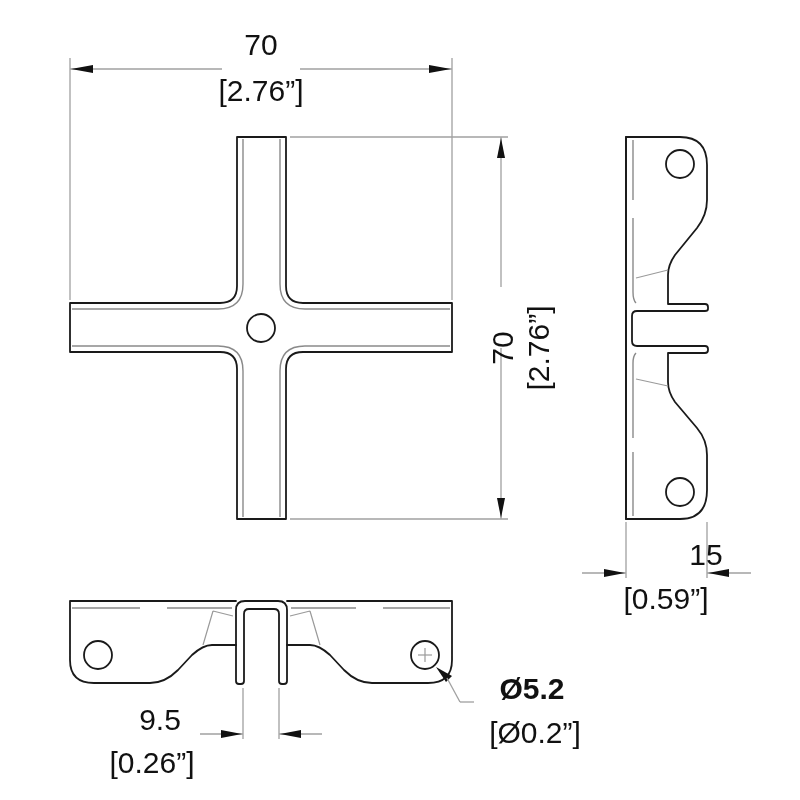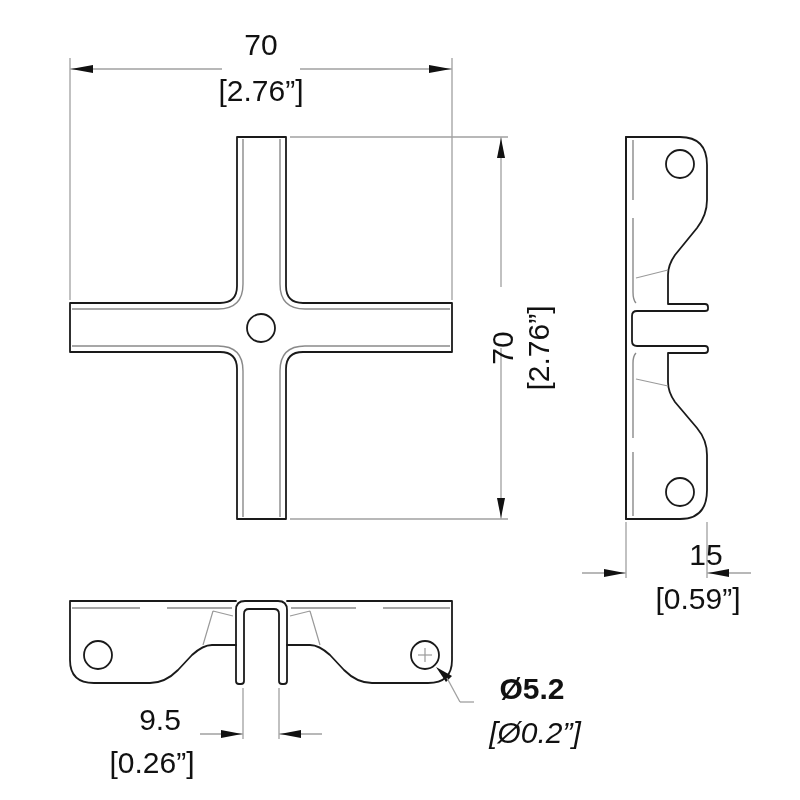"[0.59”]" div.dimtext { left: 628px -> 596px }
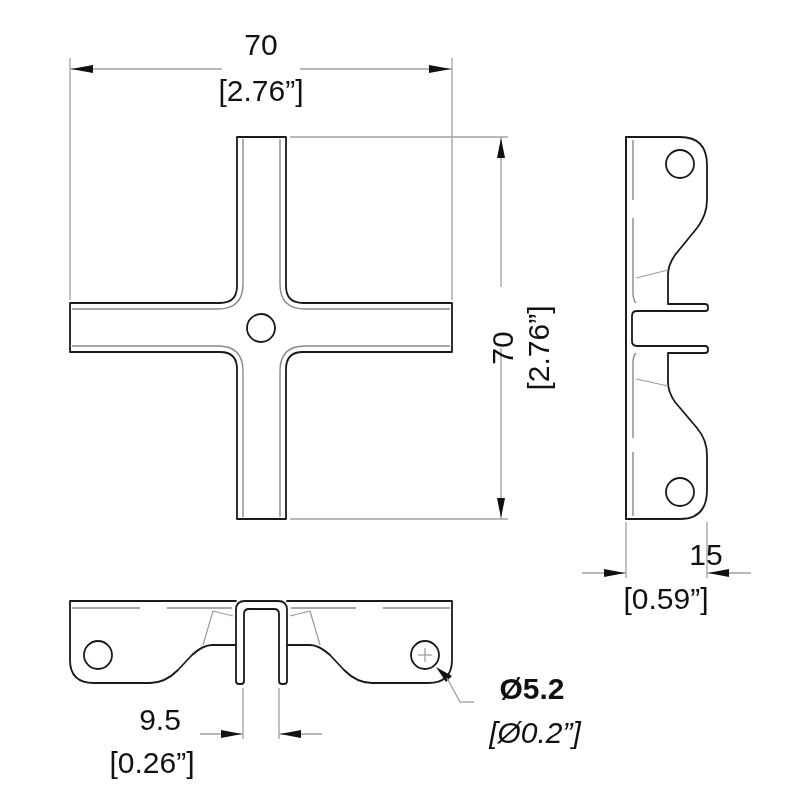"[Ø0.2”]" div.dimtext { font-style: italic -> none }
